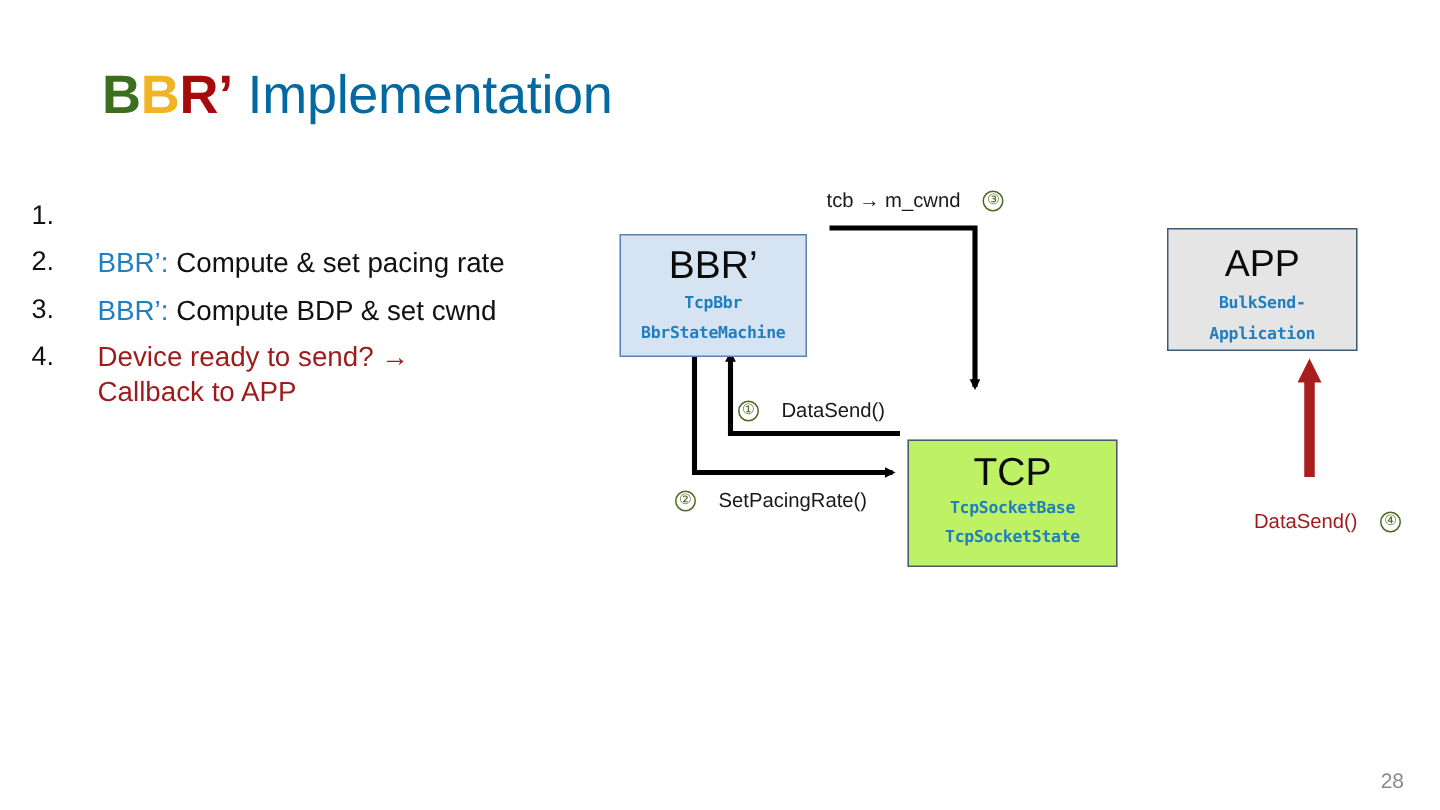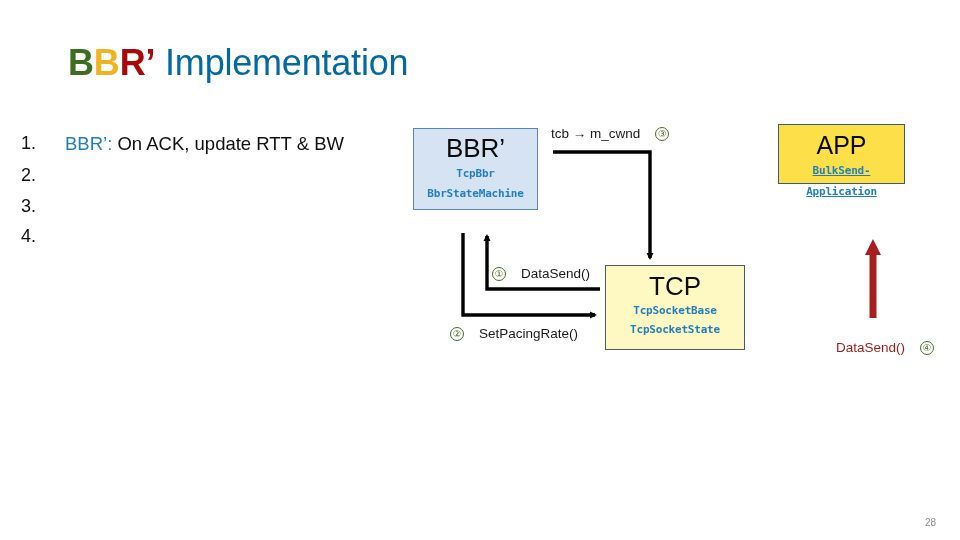"BBR’: On ACK, update RTT" span.bullet-text { html: <span><span>BBR’:</span><span> On ACK, update RTT &amp; BW</span></span> -> none }
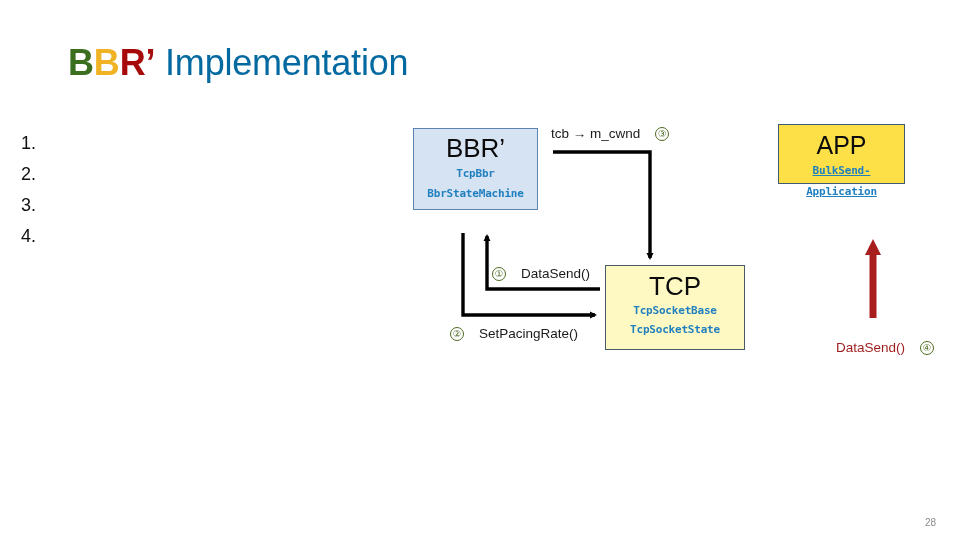"BBR’: Compute & set pacing" span.bullet-text { html: none -> <span><span>BBR’:</span><span> Compute &amp; set pacing rate</span></span> }
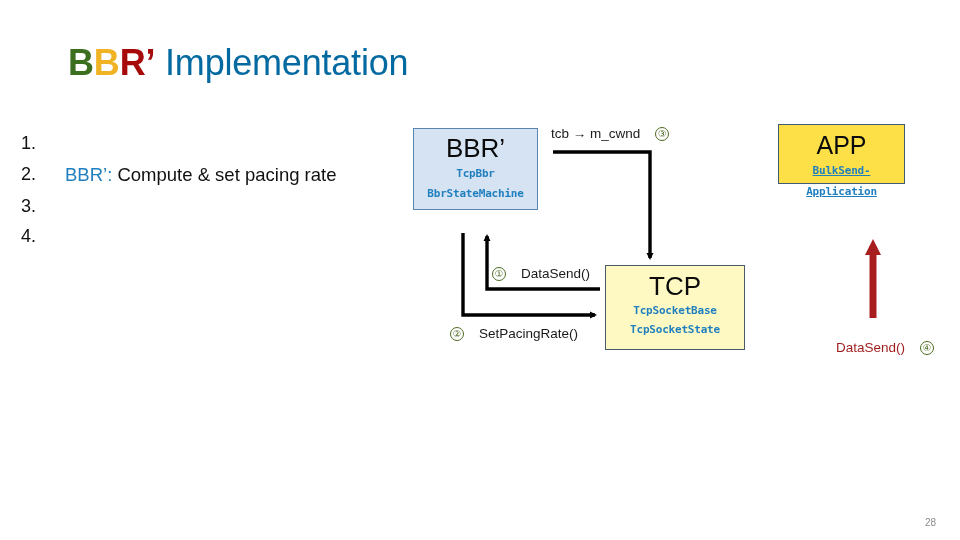"BBR’" .nodebox { margin-top: none -> 28px }
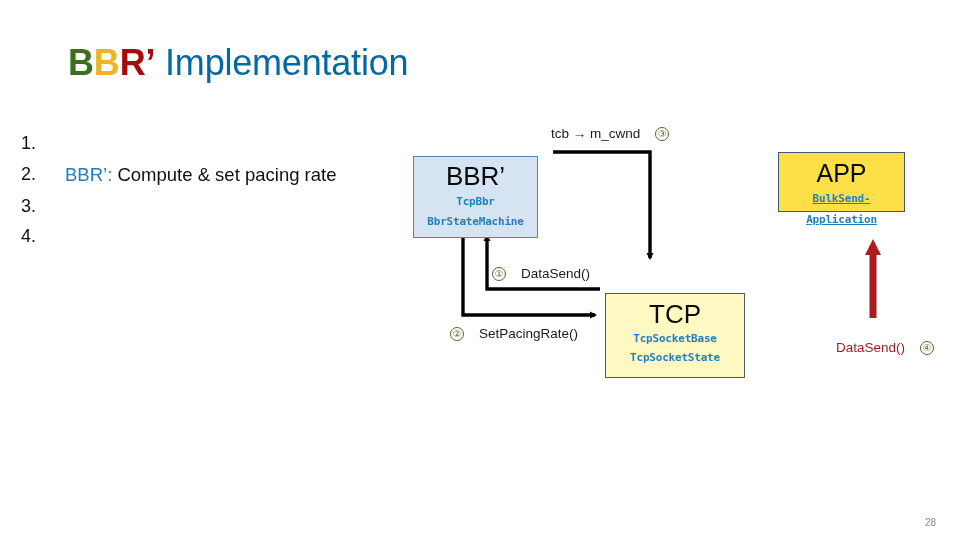"APP" #box-app { background: #fde047 -> #e5e5e5; height: 60px -> 82px; justify-content: none -> center }
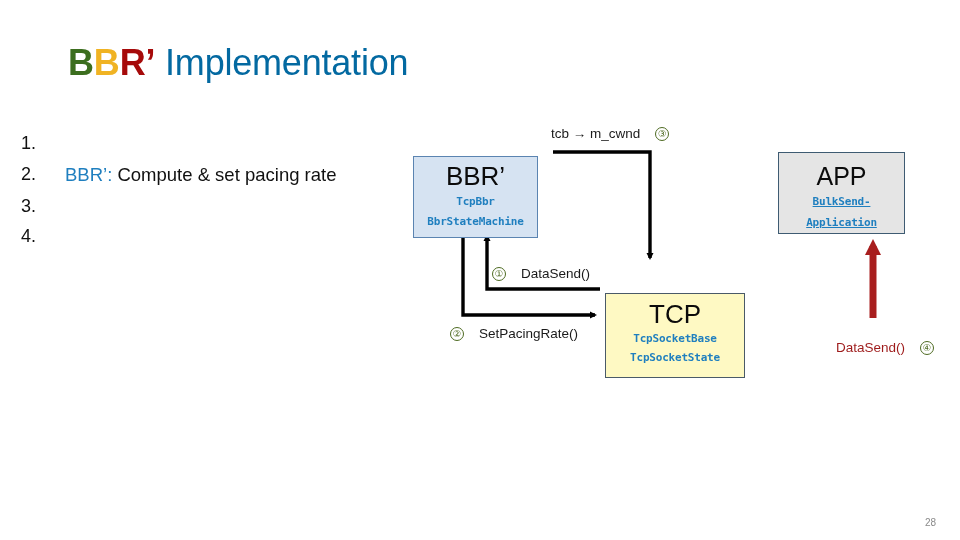"BBR’: Compute BDP & set" span.bullet-text { html: none -> <span><span>BBR’:</span><span> Compute BDP &amp; set cwnd</span></span> }
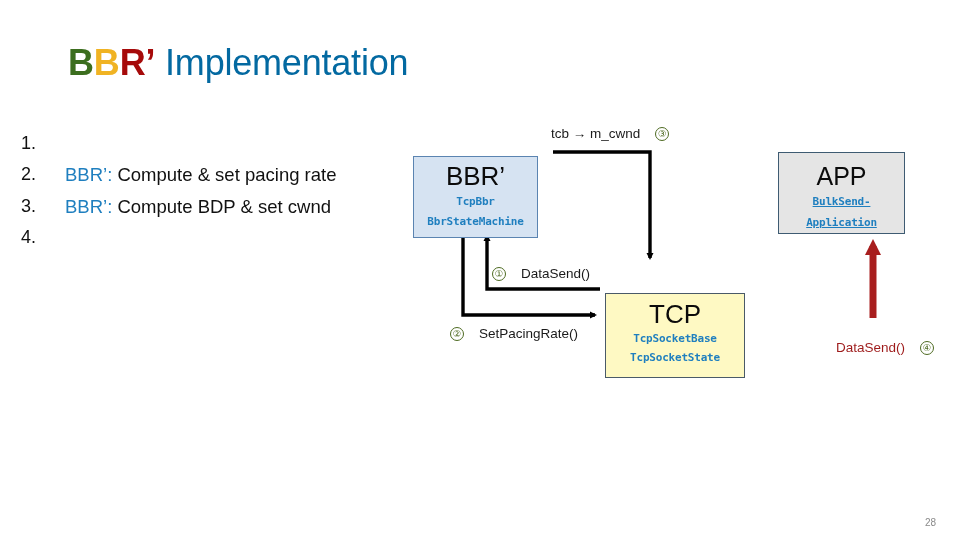"BulkSend-" #box-app .sub { text-decoration: underline -> none }
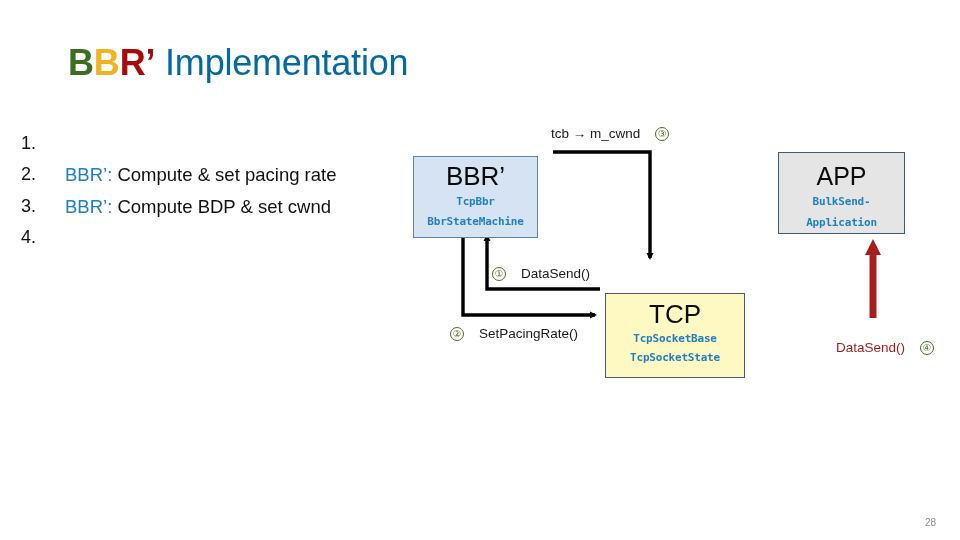"Device ready to send? →" span.bullet-text { html: none -> <span>Device ready to send? → Callback to APP</span> }
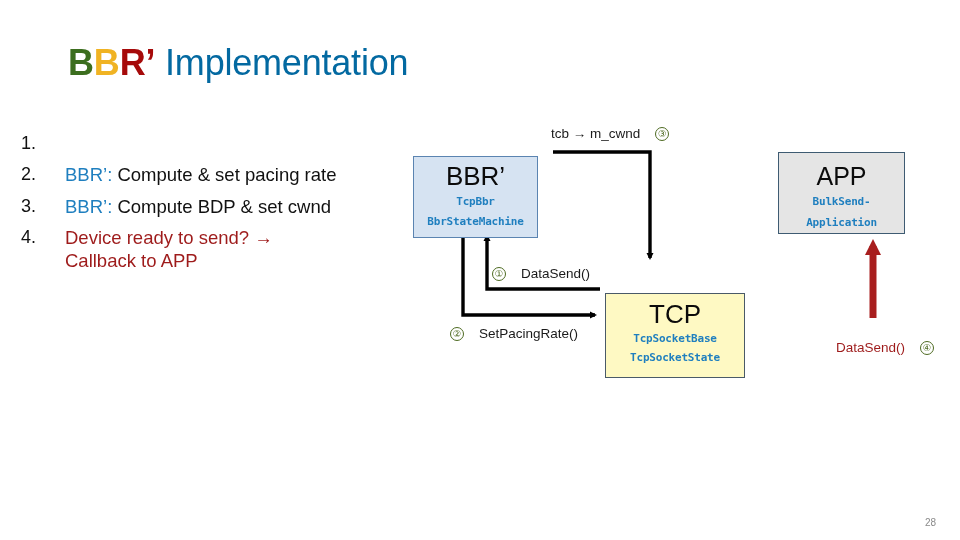"TCP" #box-tcp { background: #fef9c3 -> #bef264 }
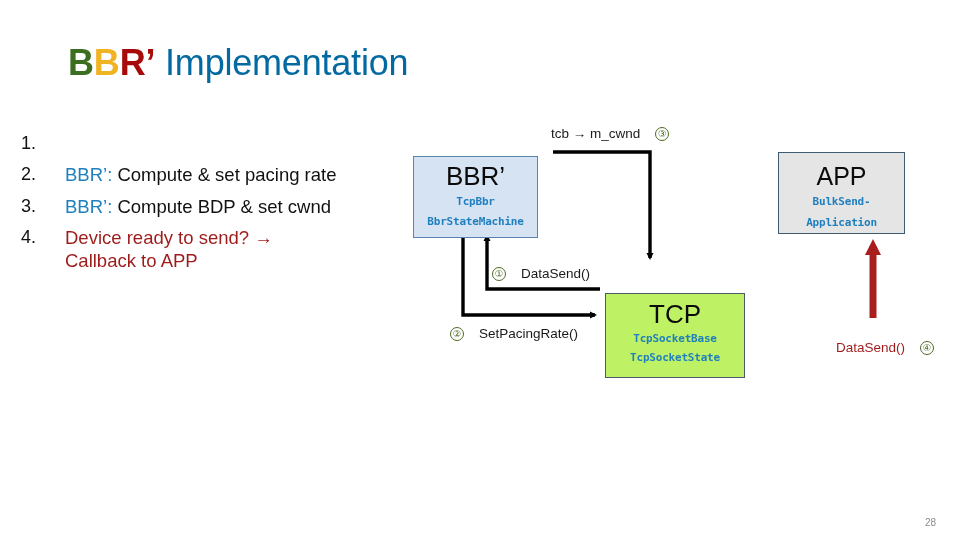"28" #page-number { font-size: 10px -> 14px }
